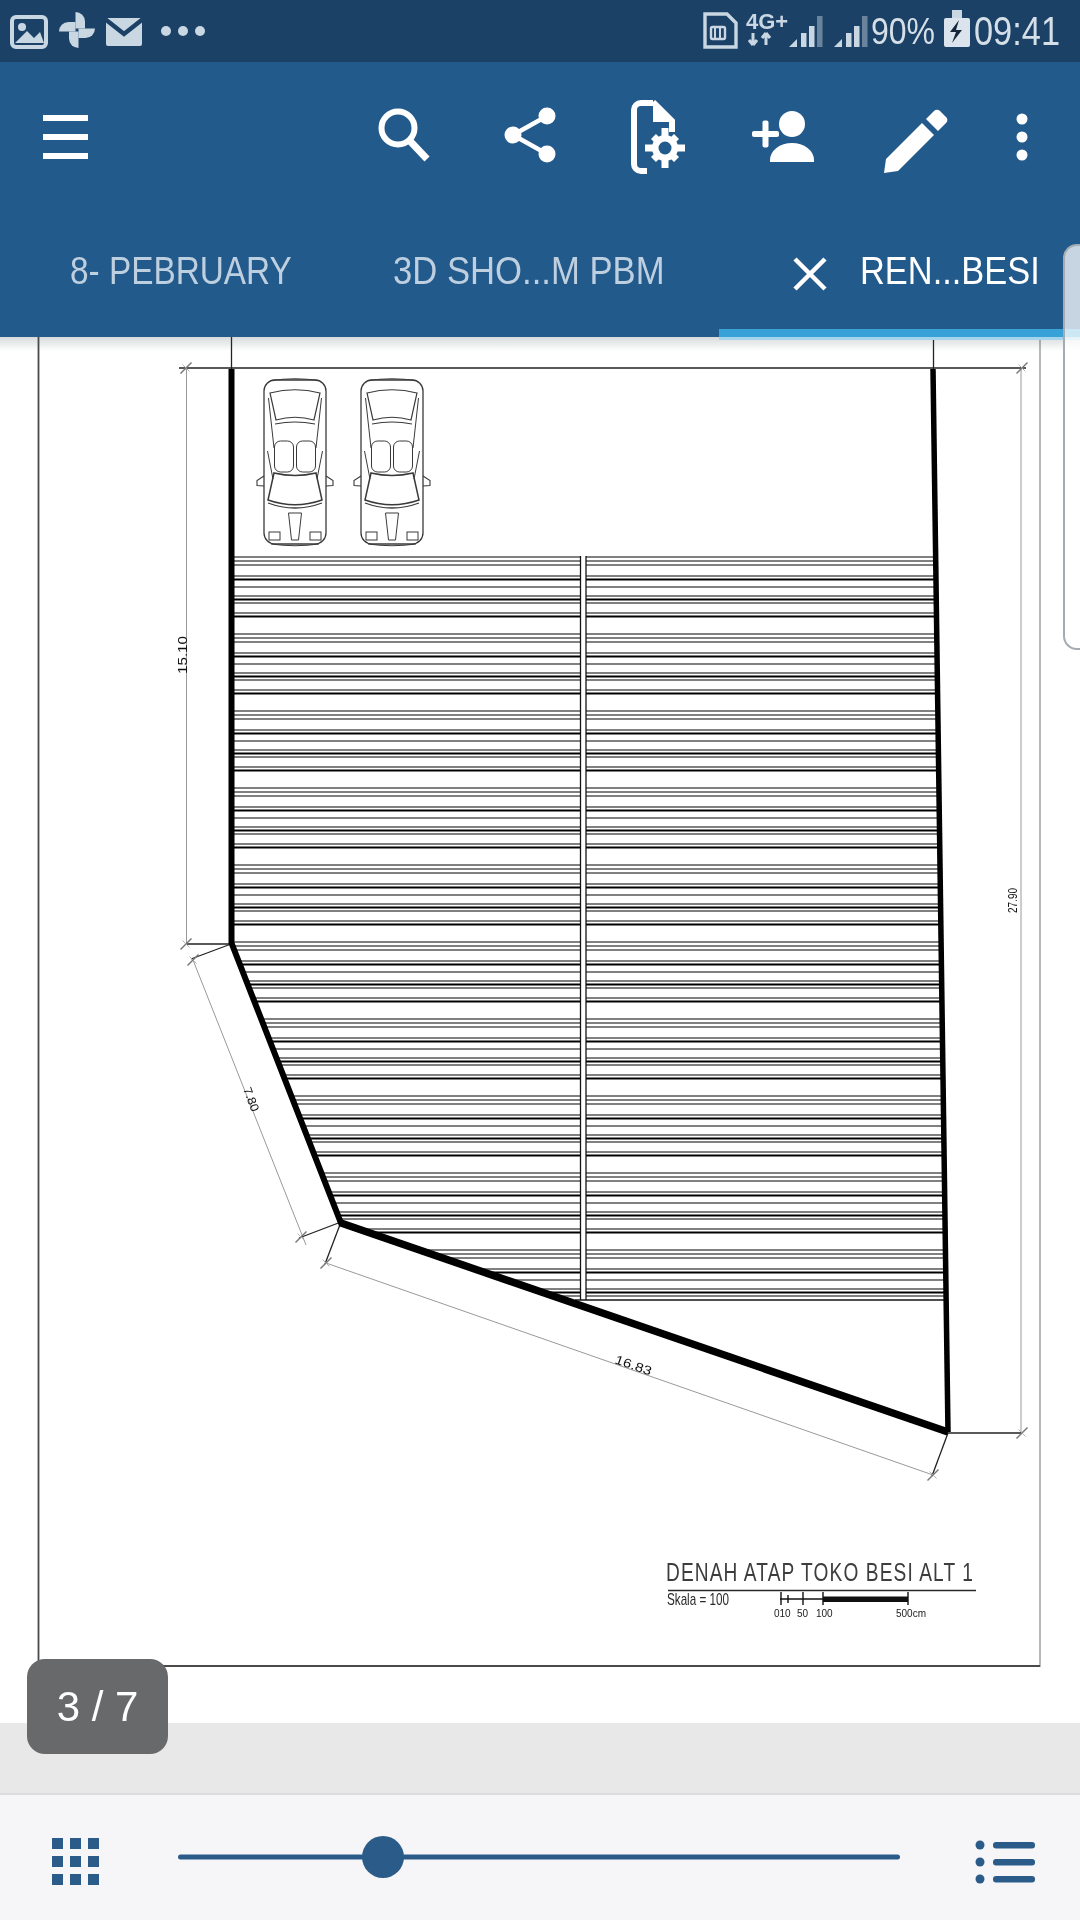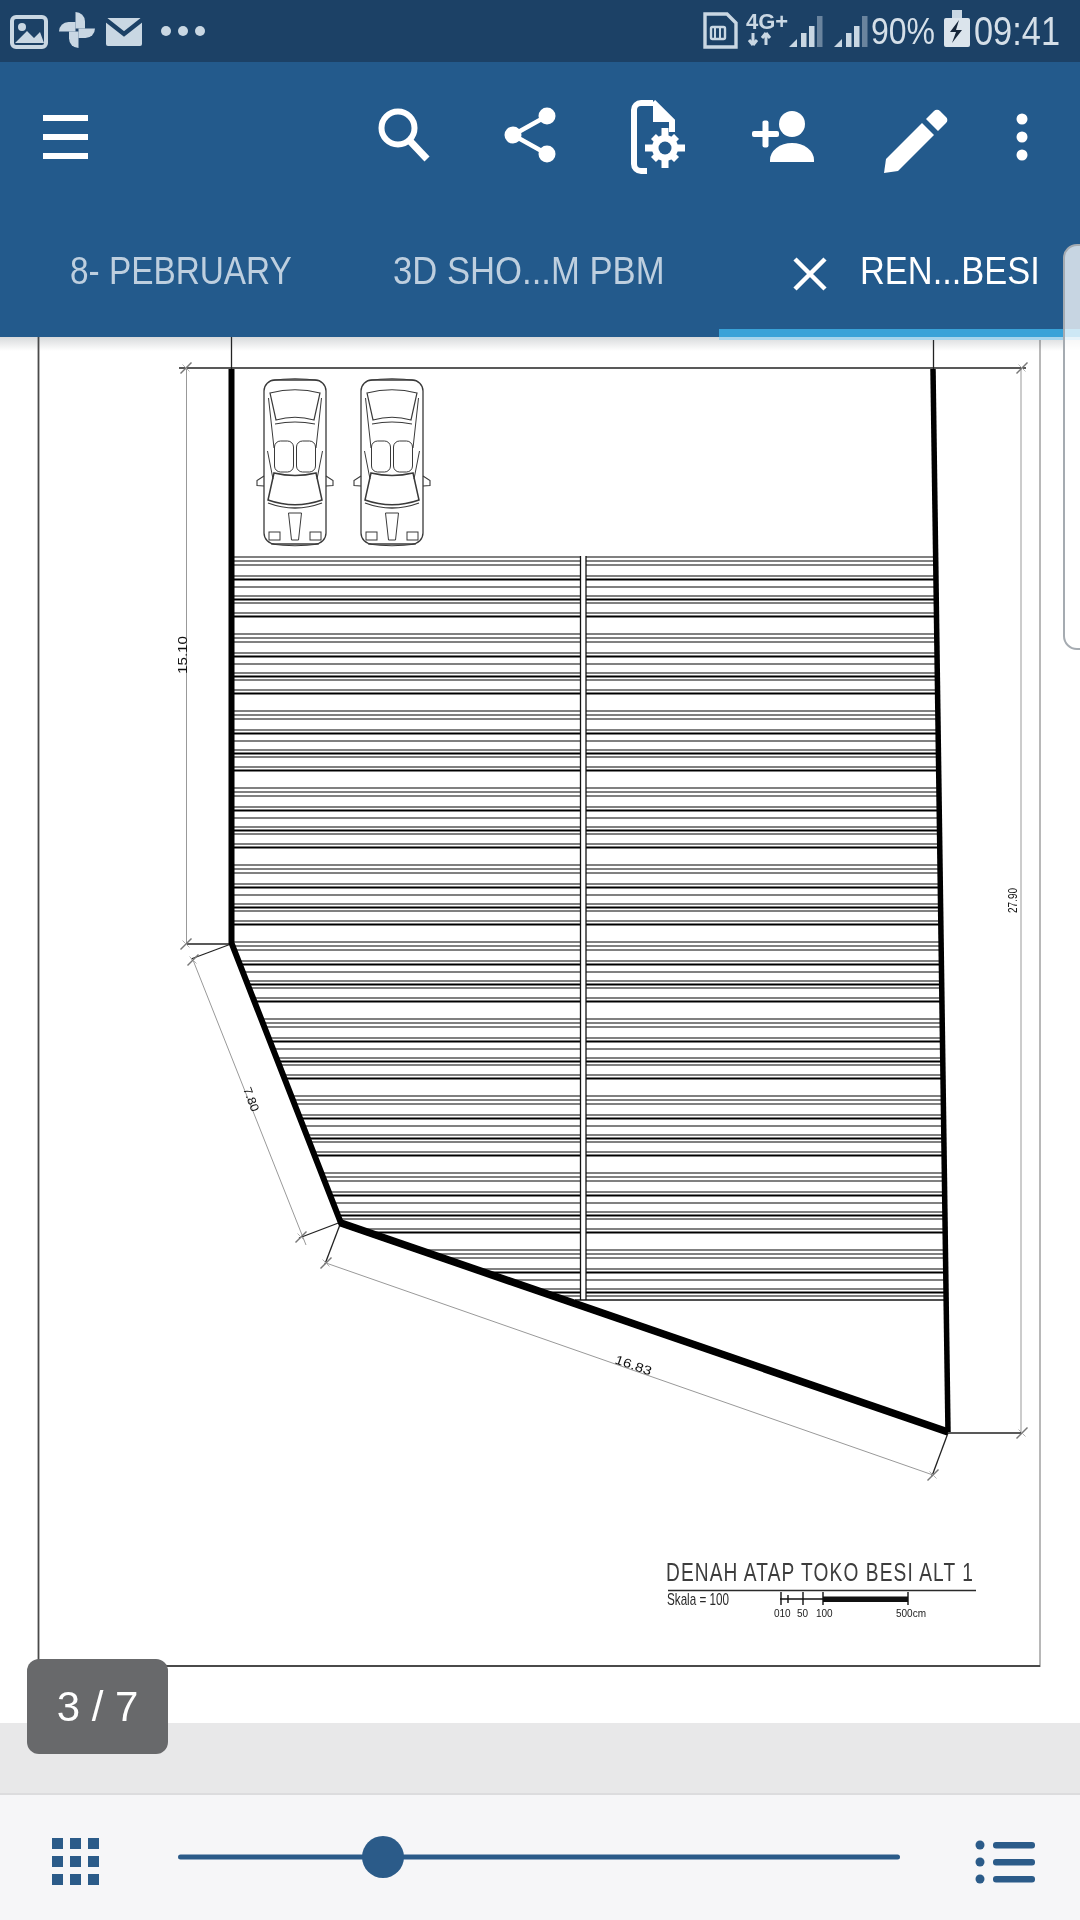"3 / 7" #chip { border-radius: 12px -> 18px }
